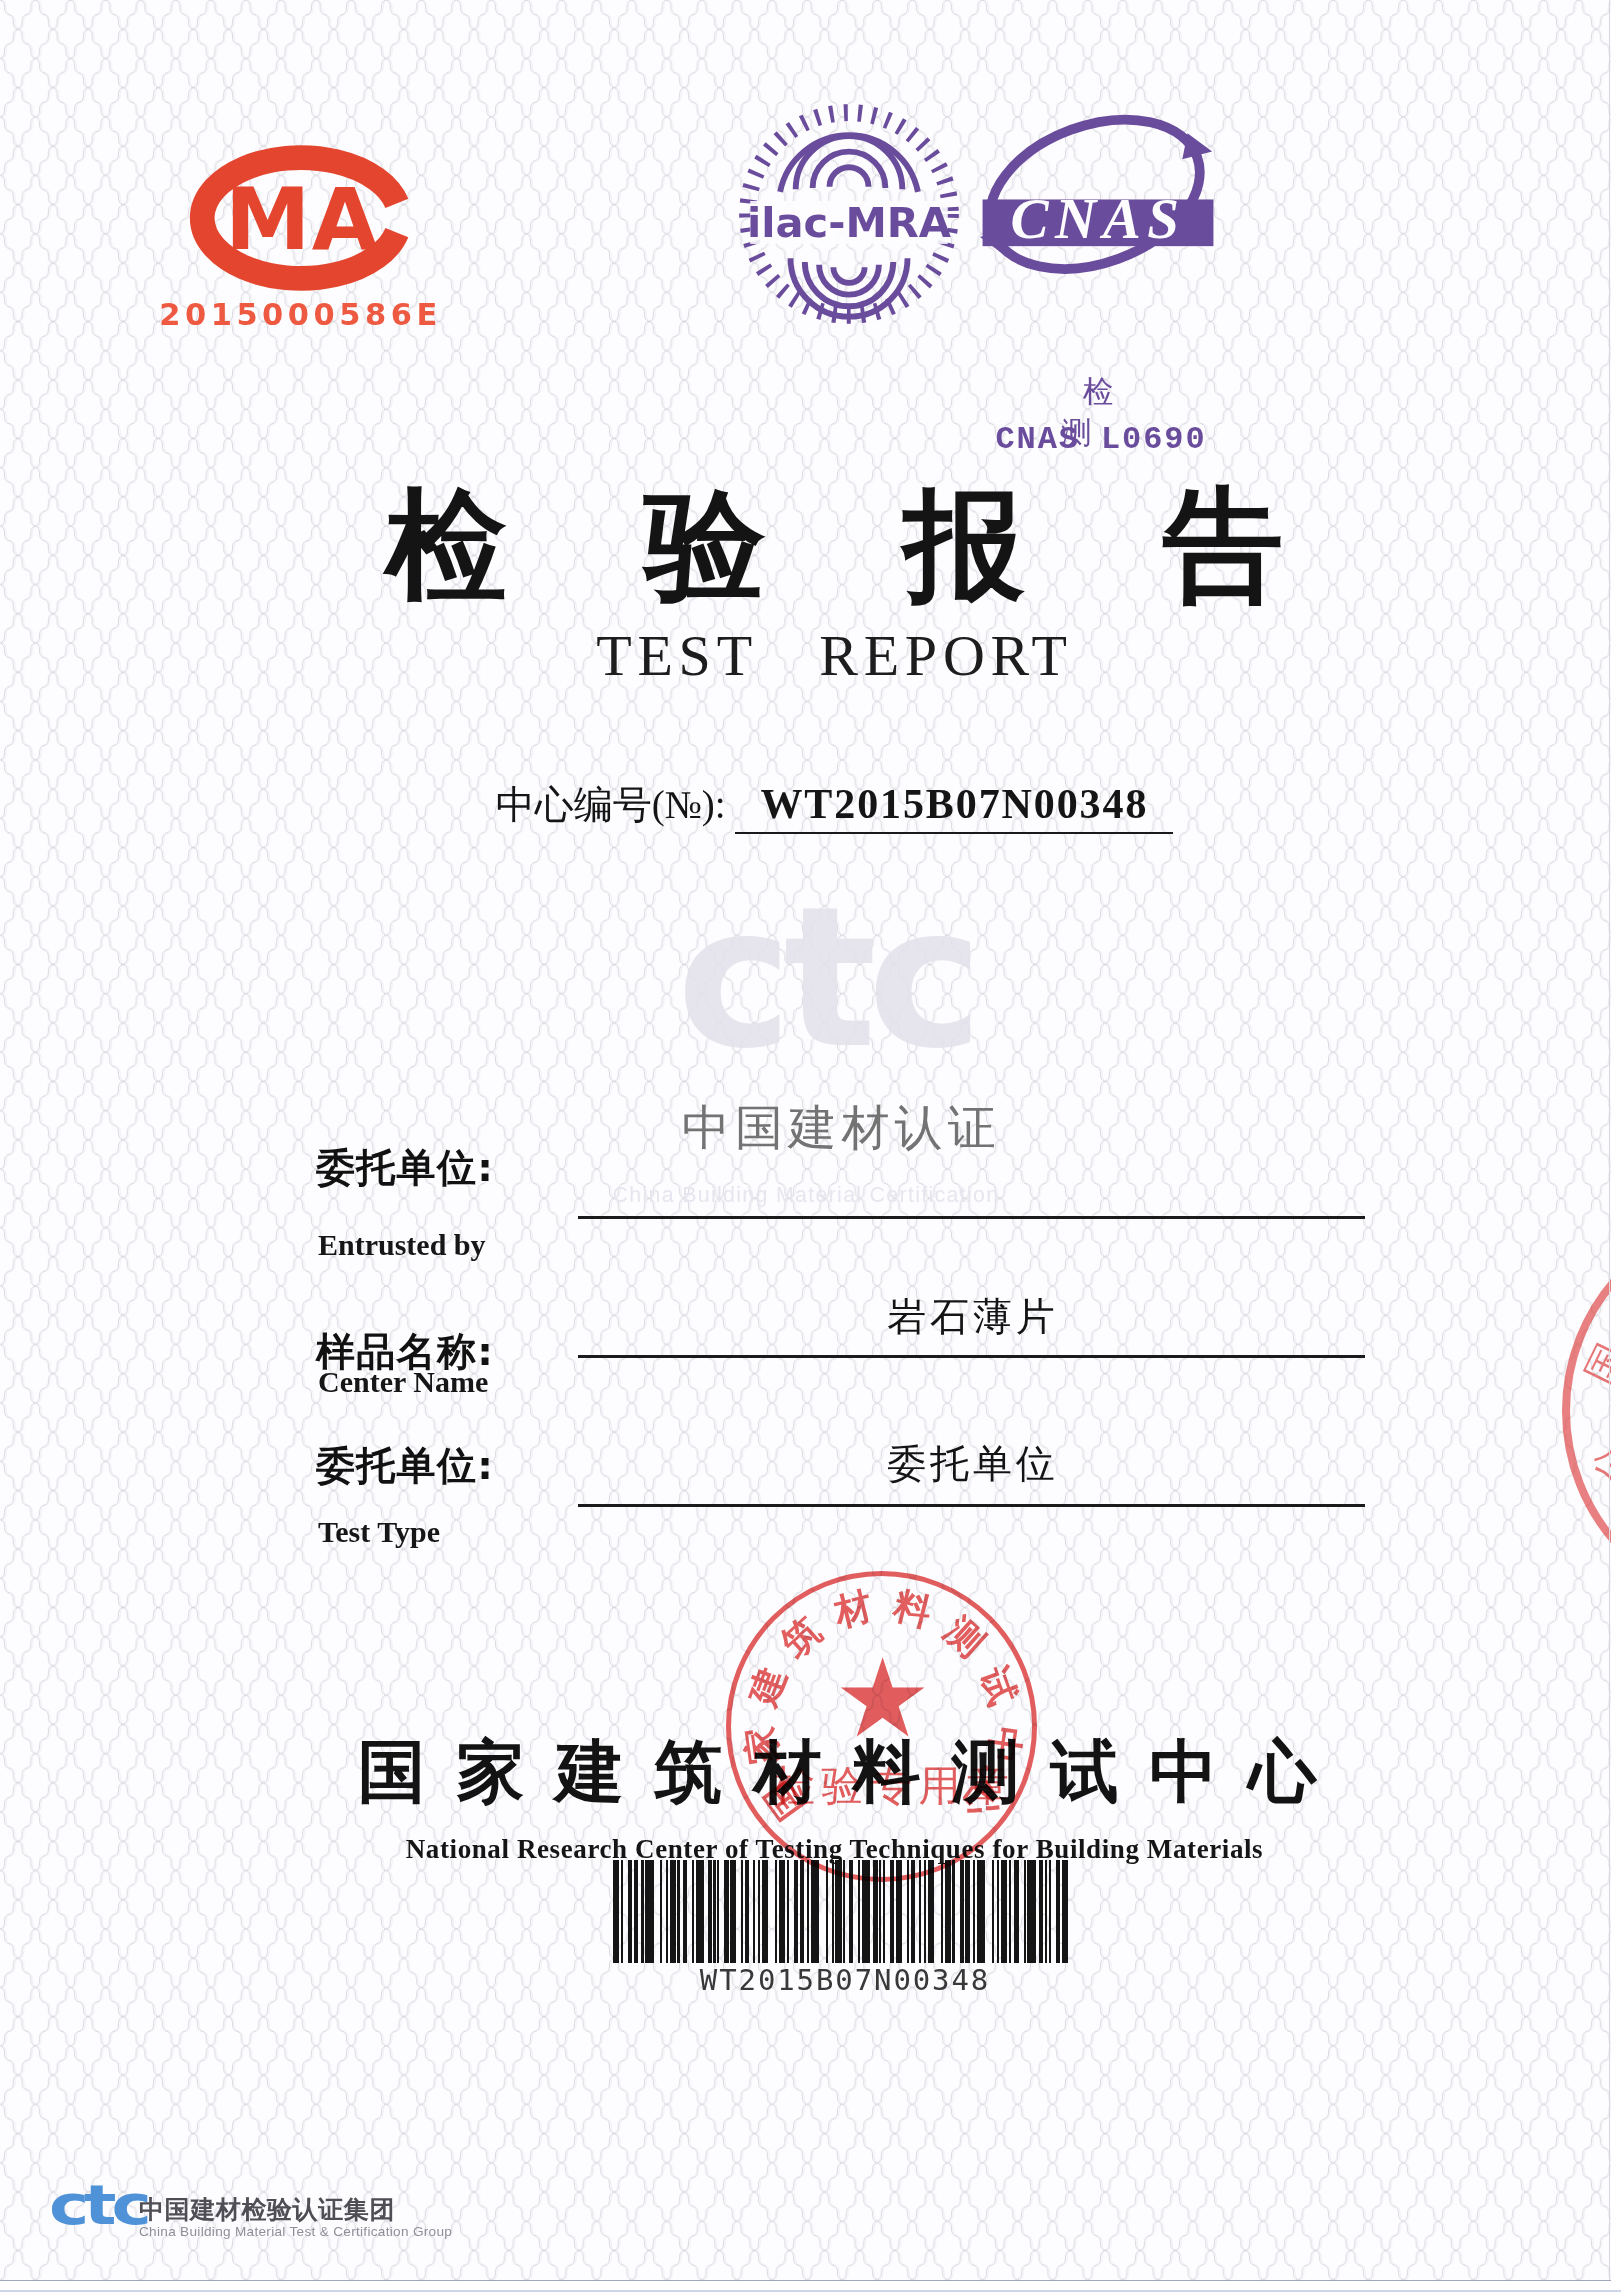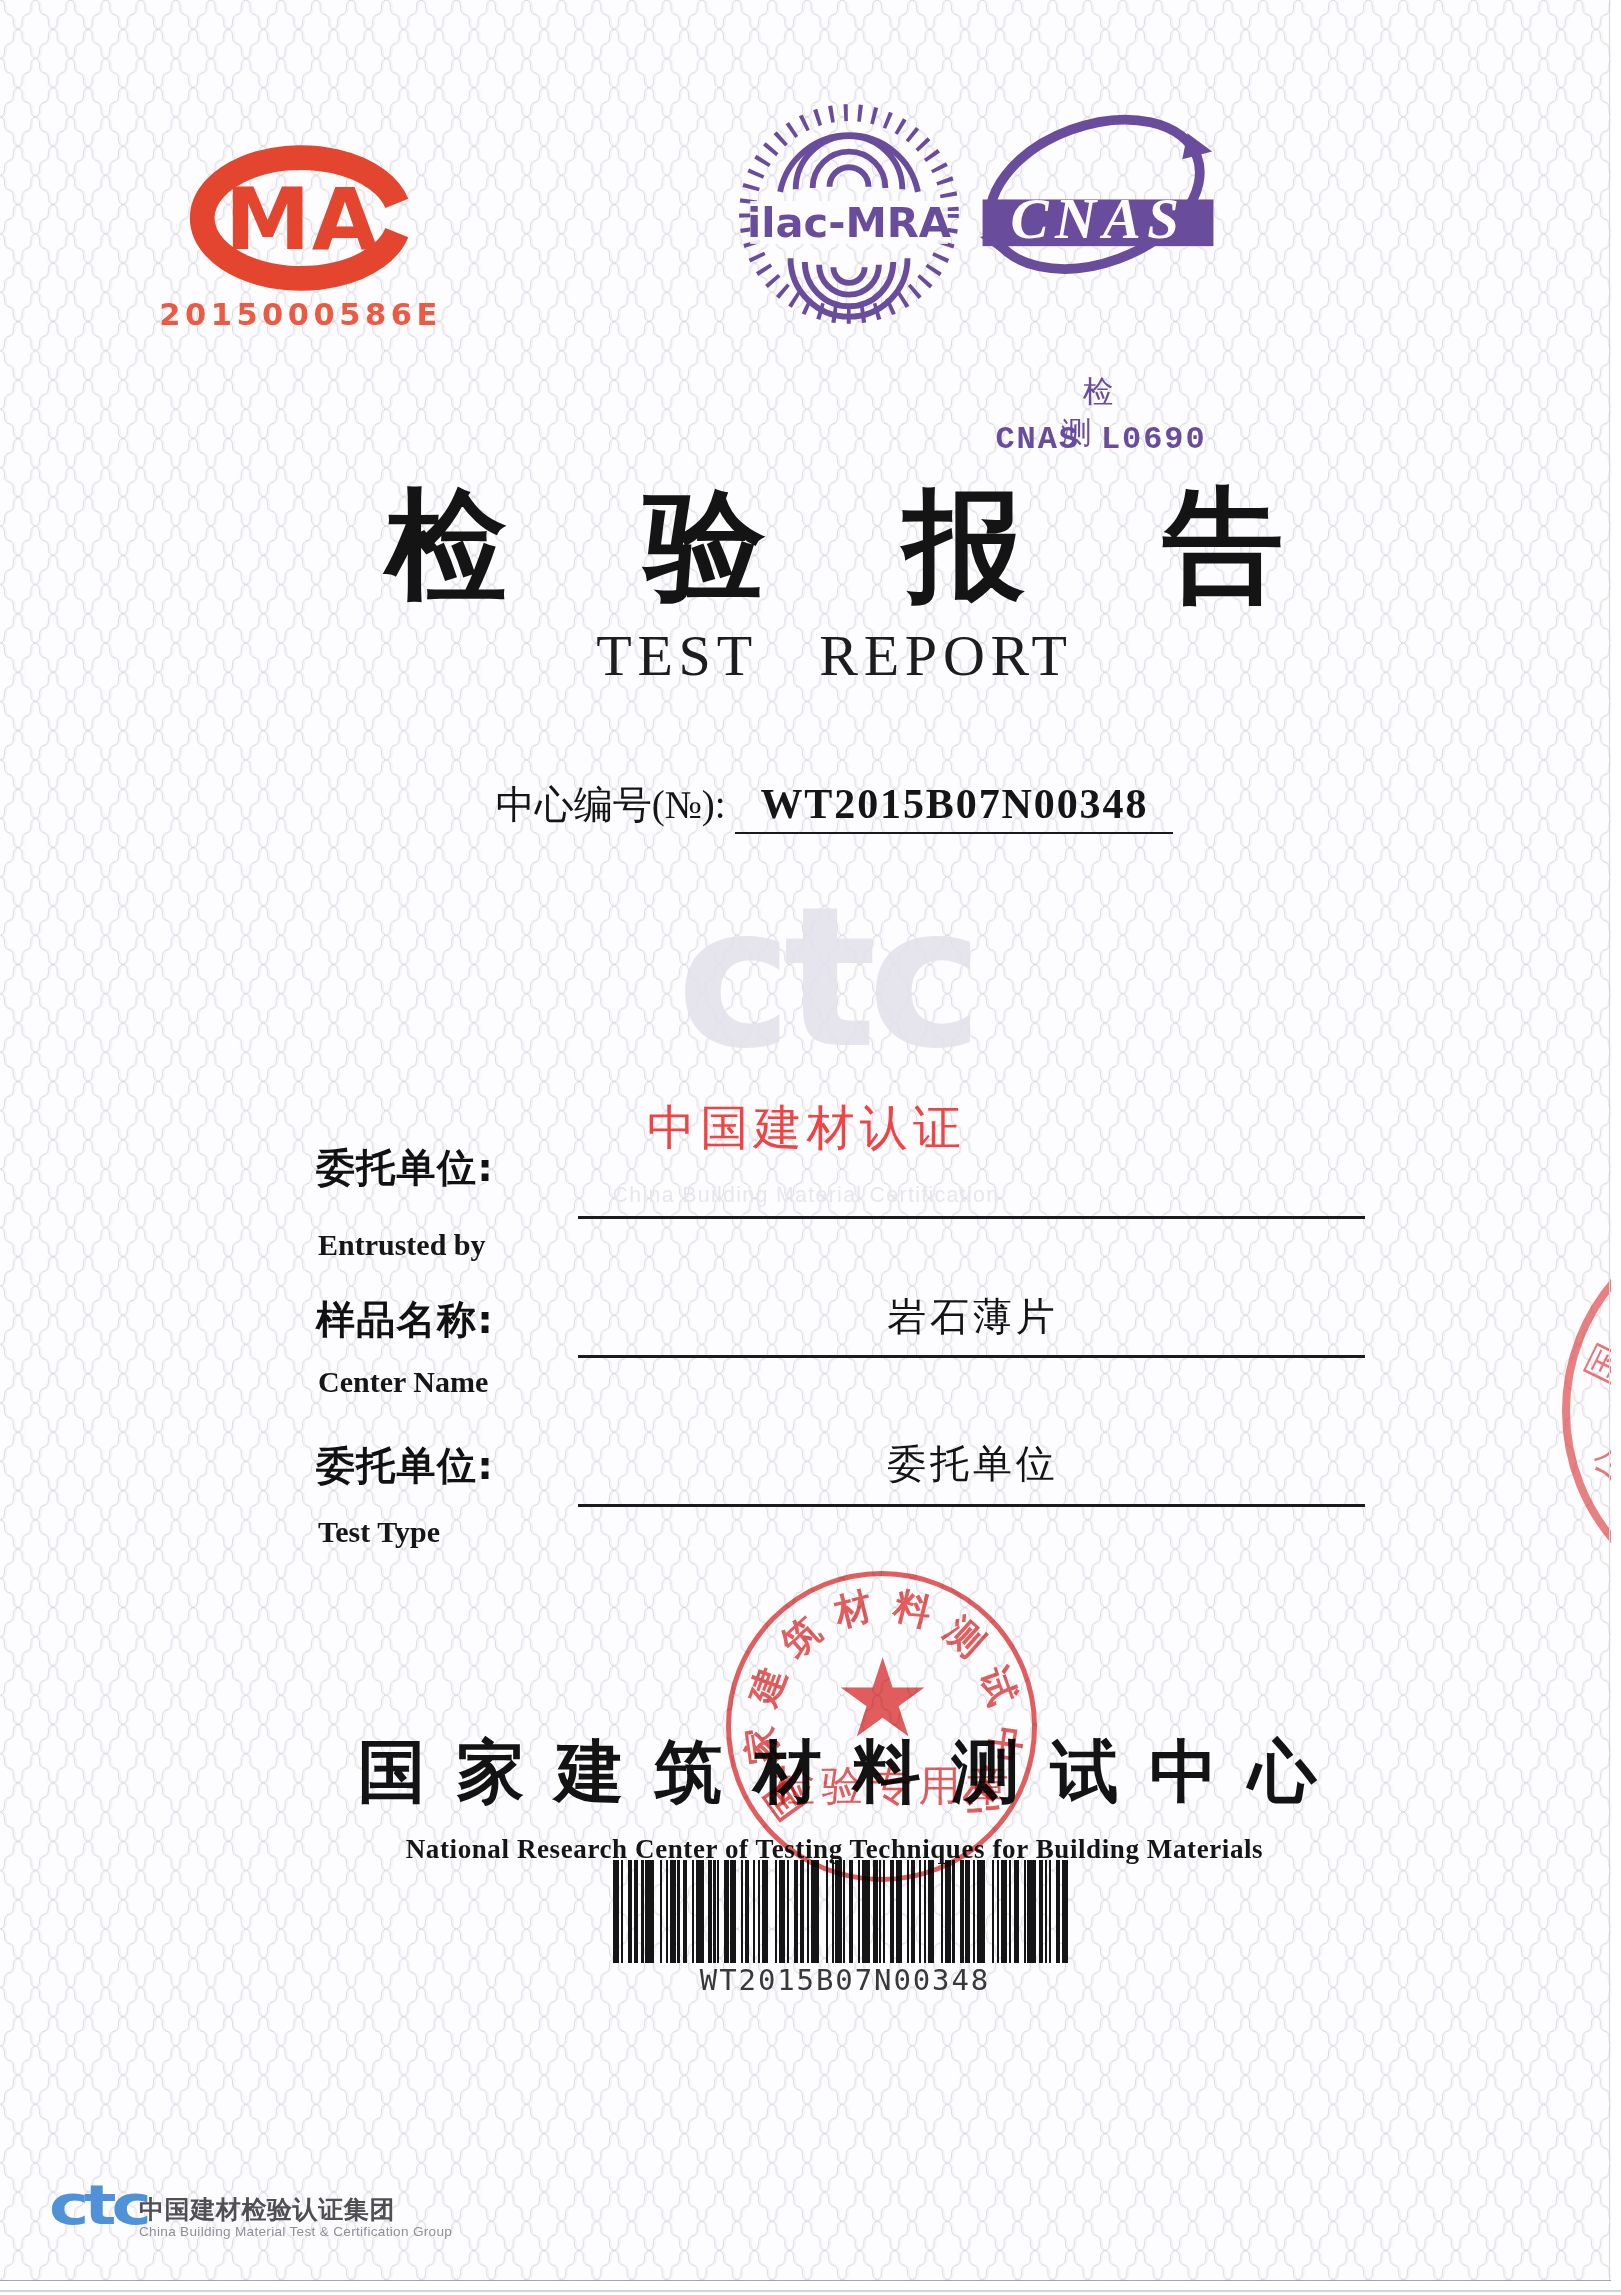"中国建材认证" #wm-cn { color: #ef4444 -> #737373; left: 647px -> 611px; text-align: left -> right }
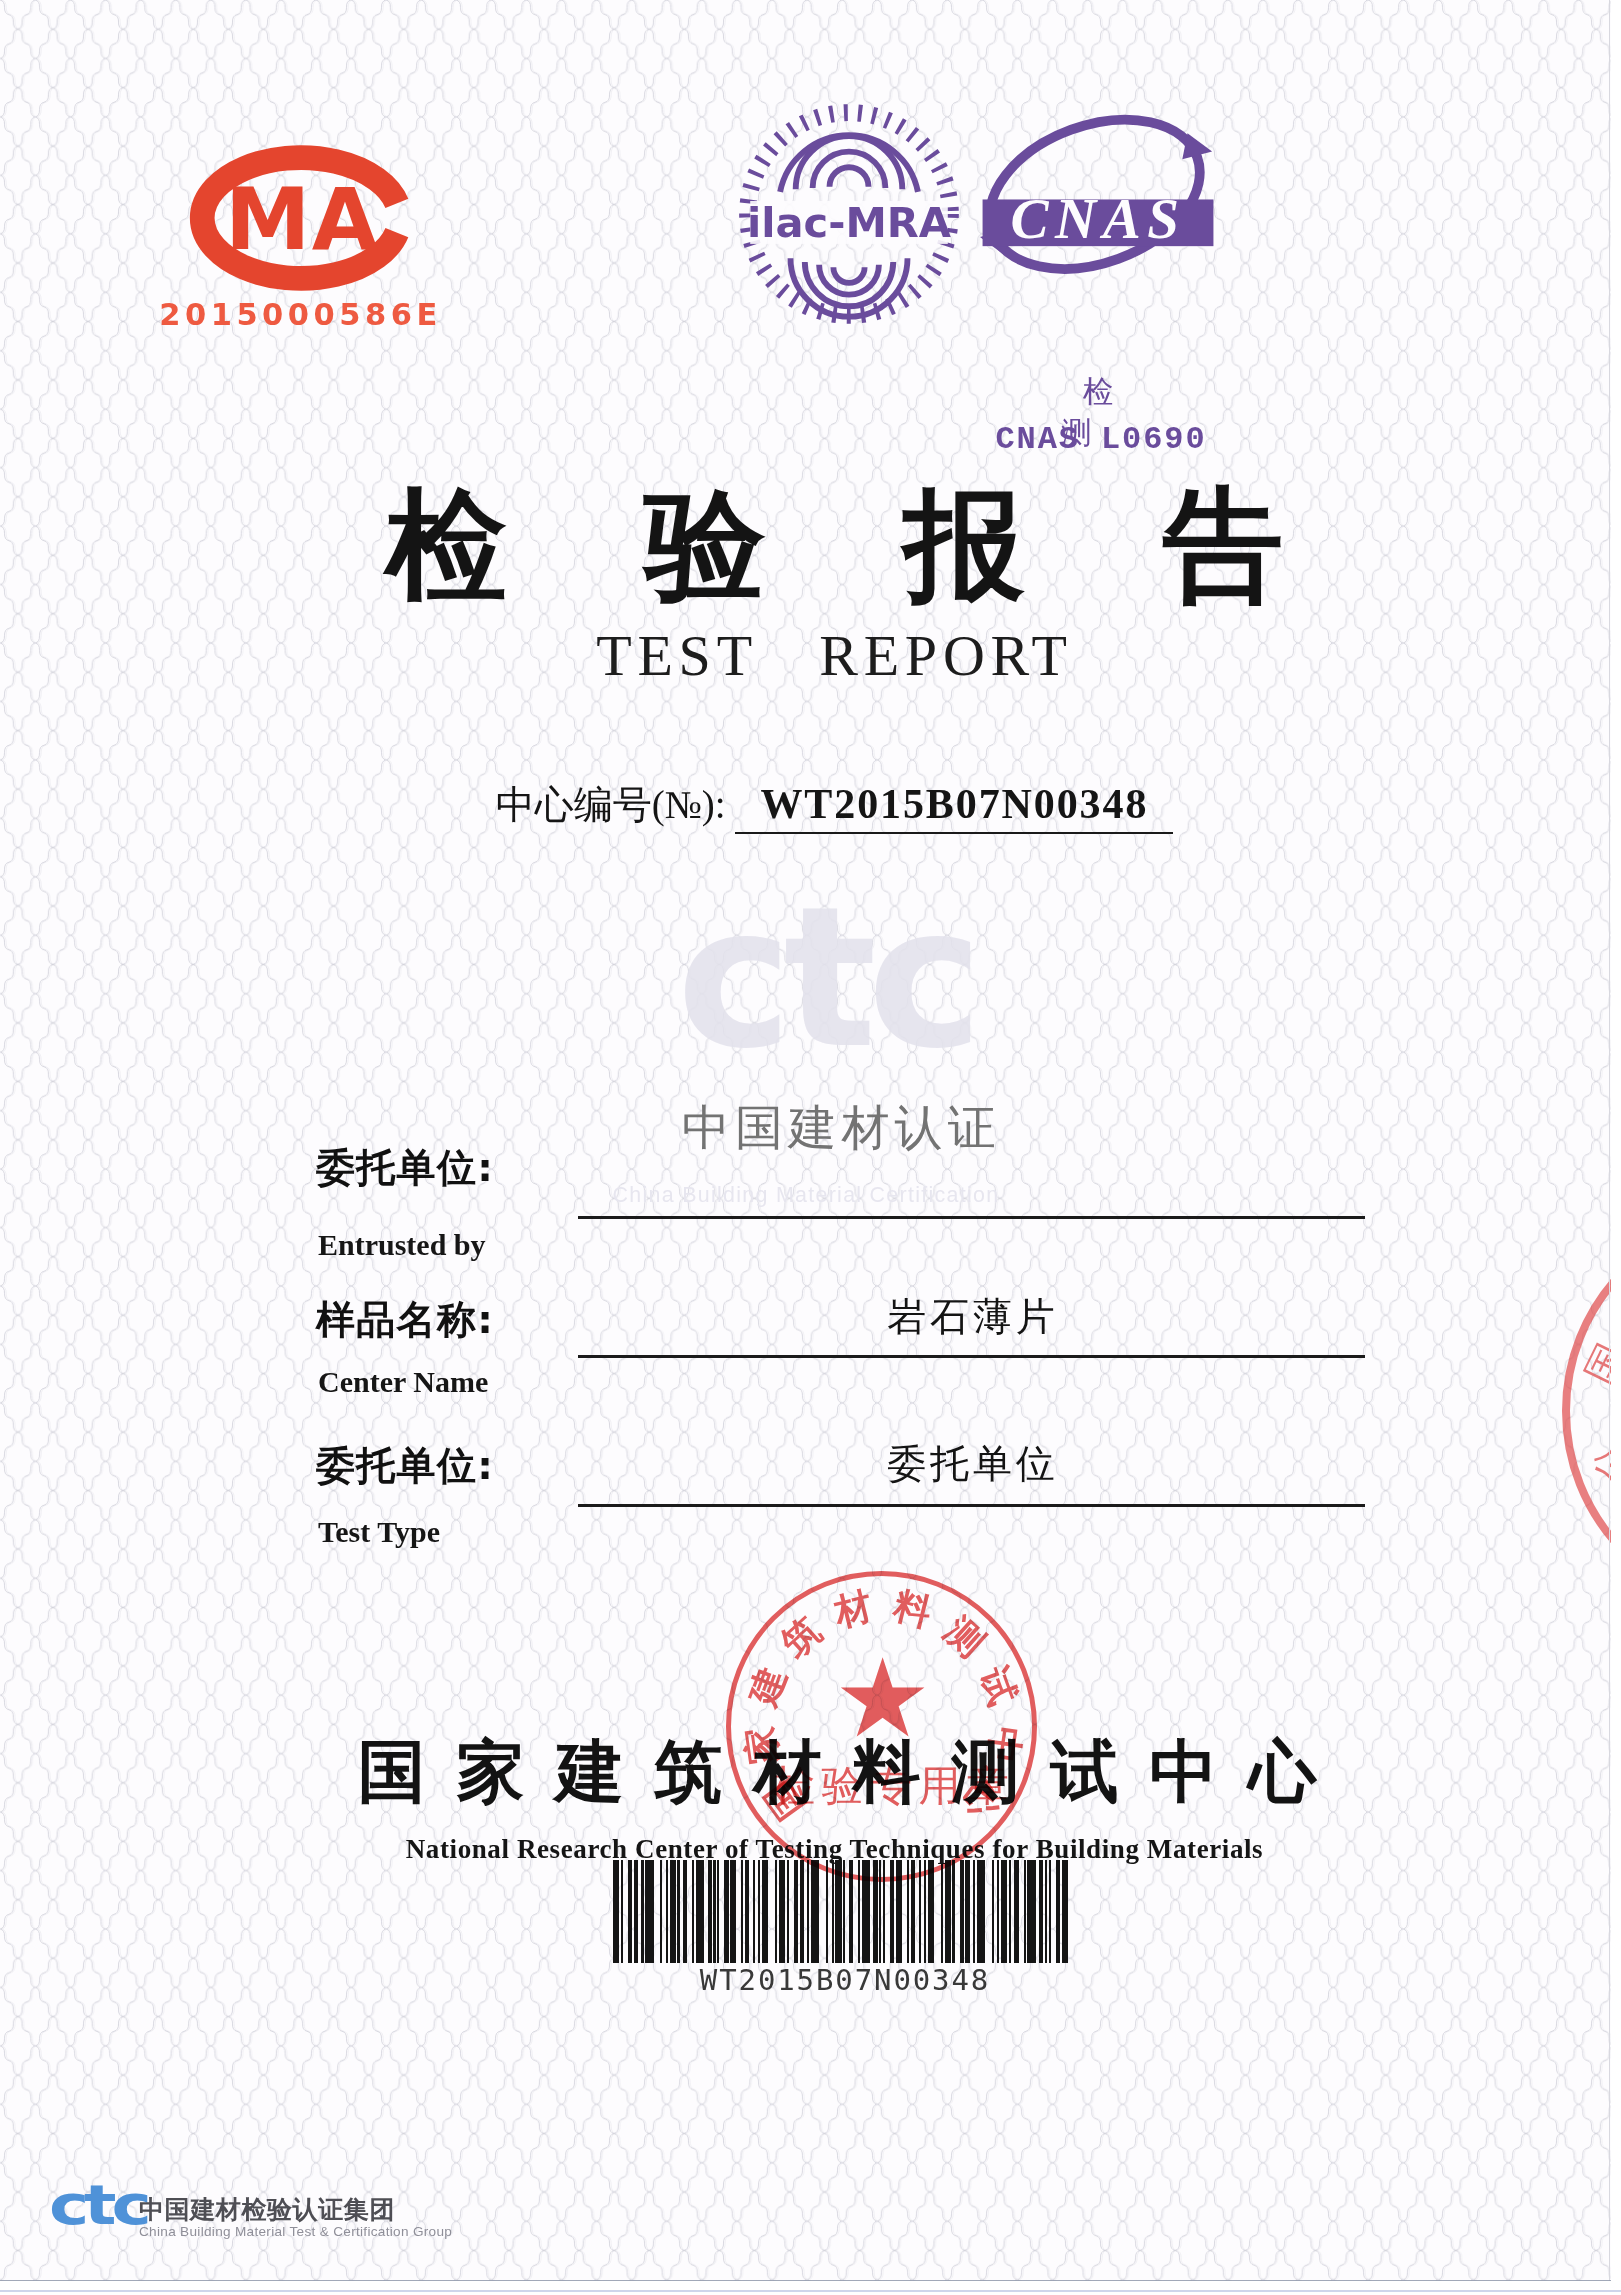"样品名称:" div.abs { top: 1293px -> 1325px }
